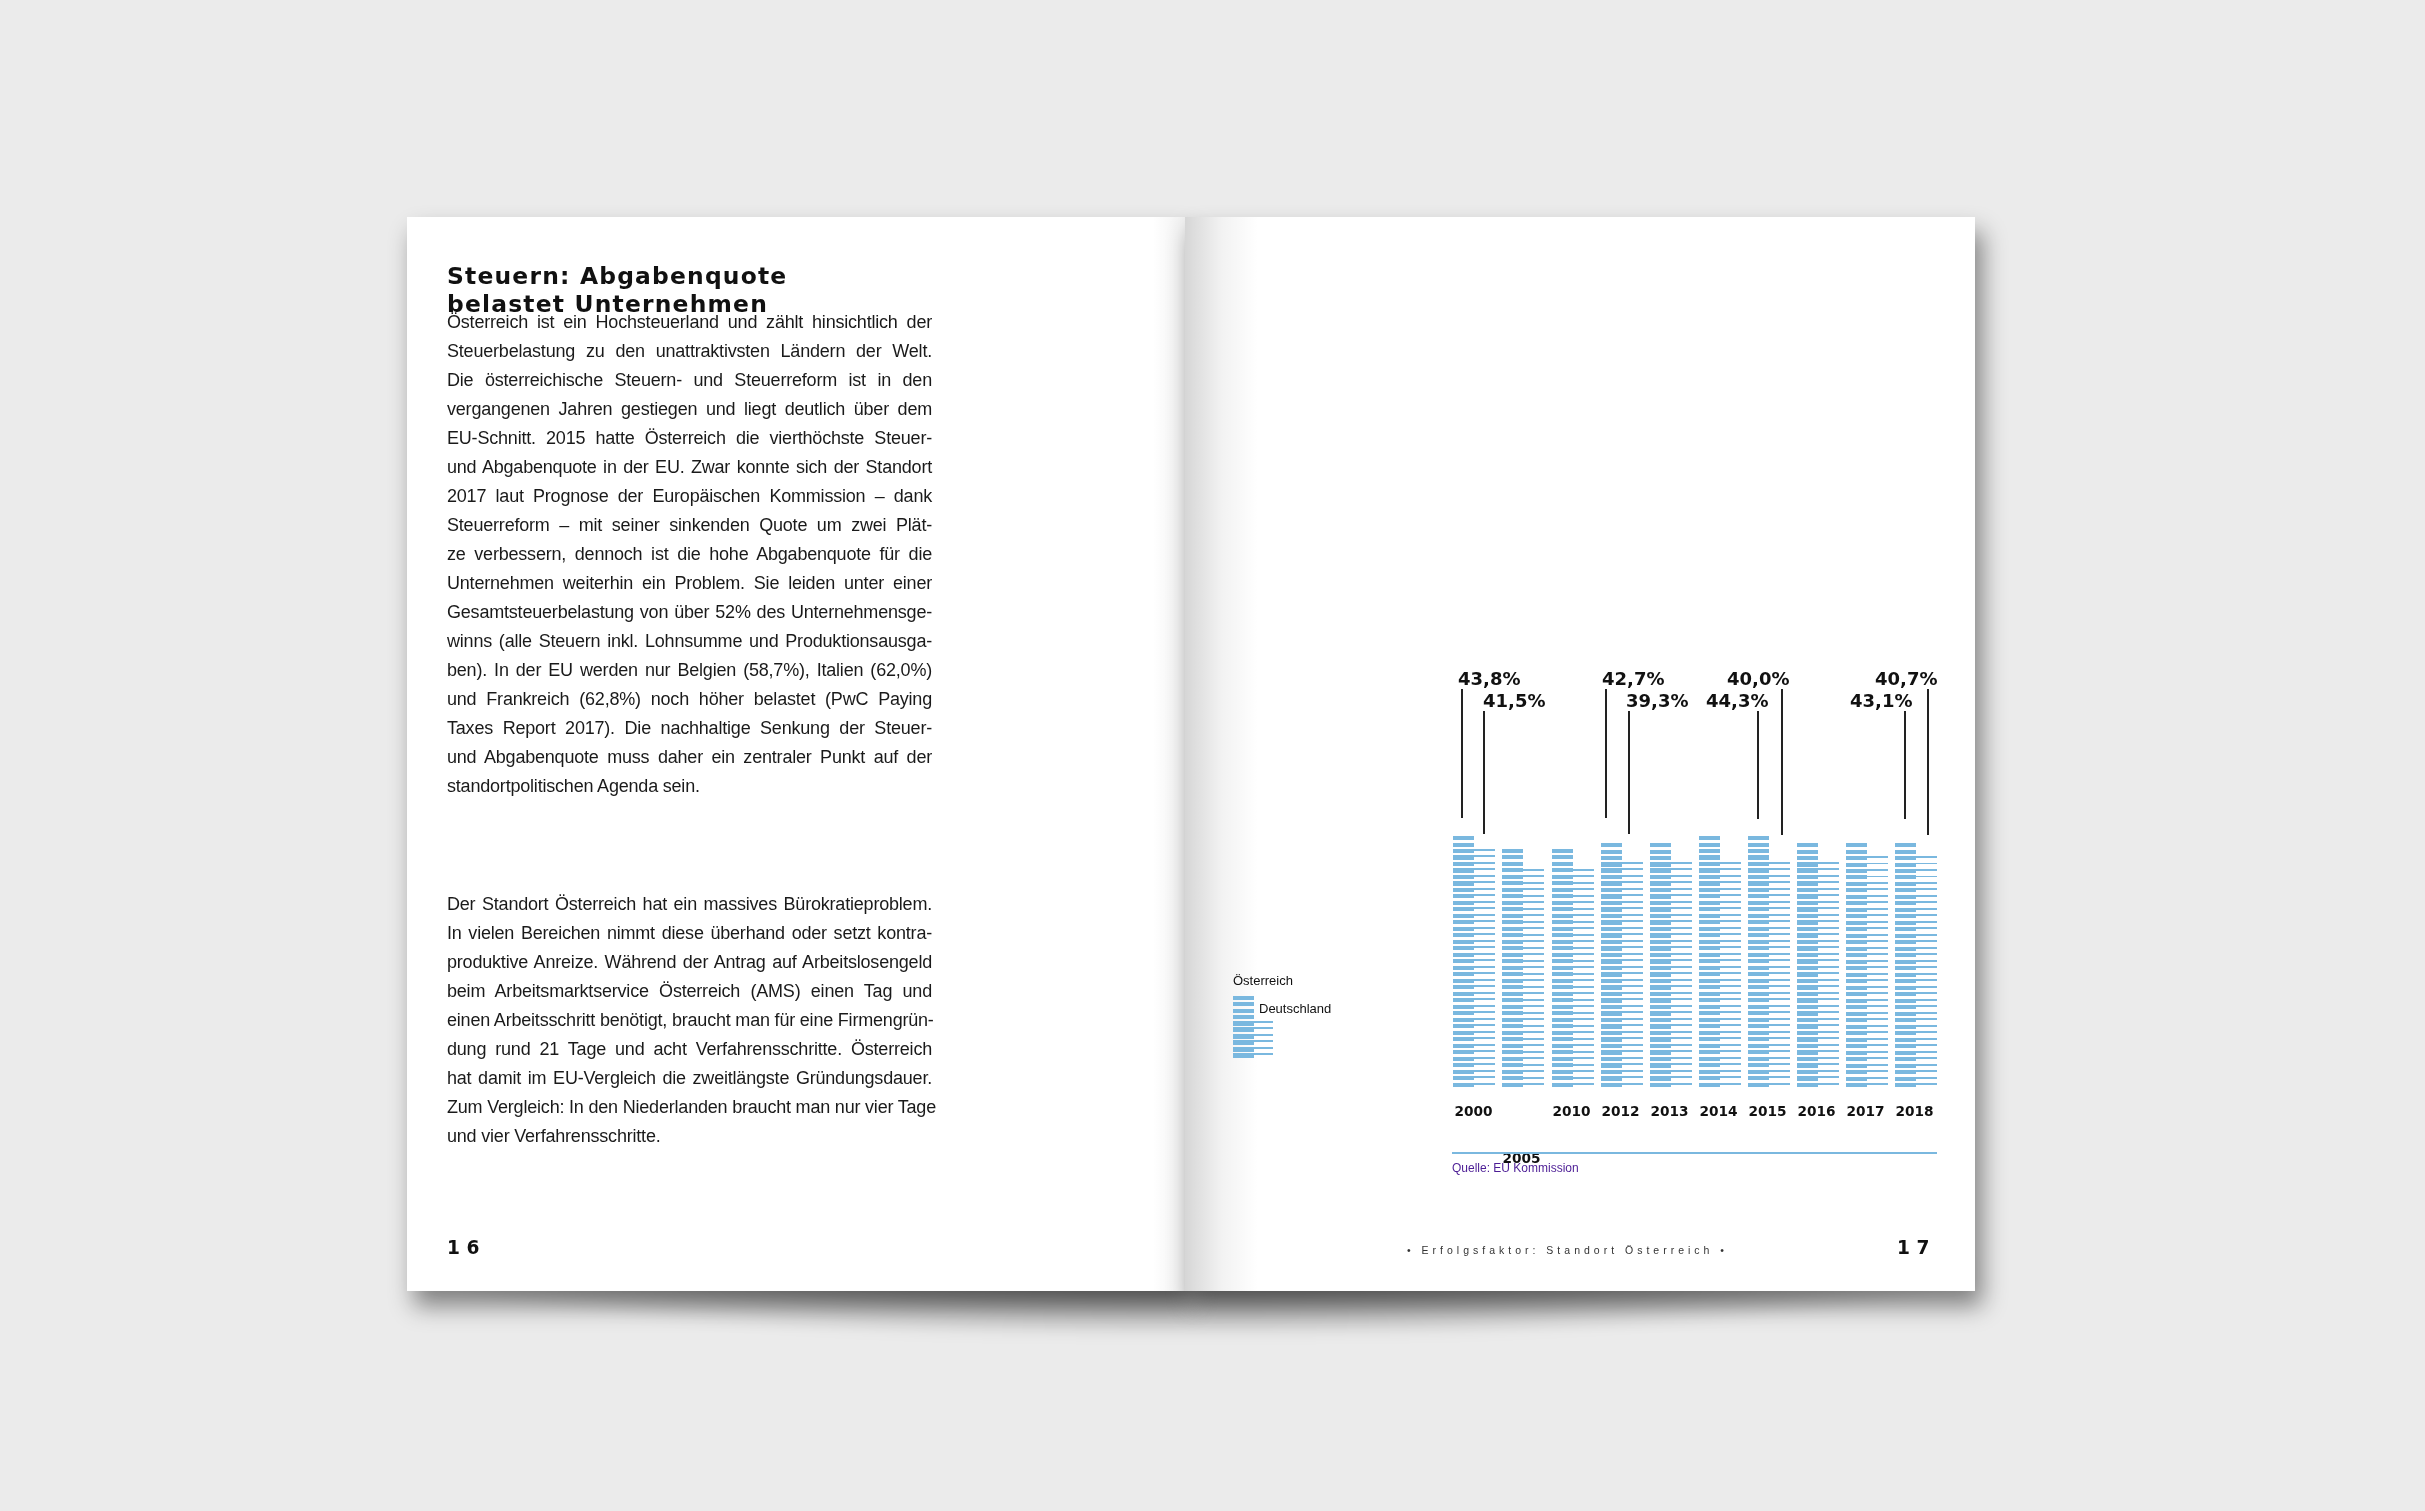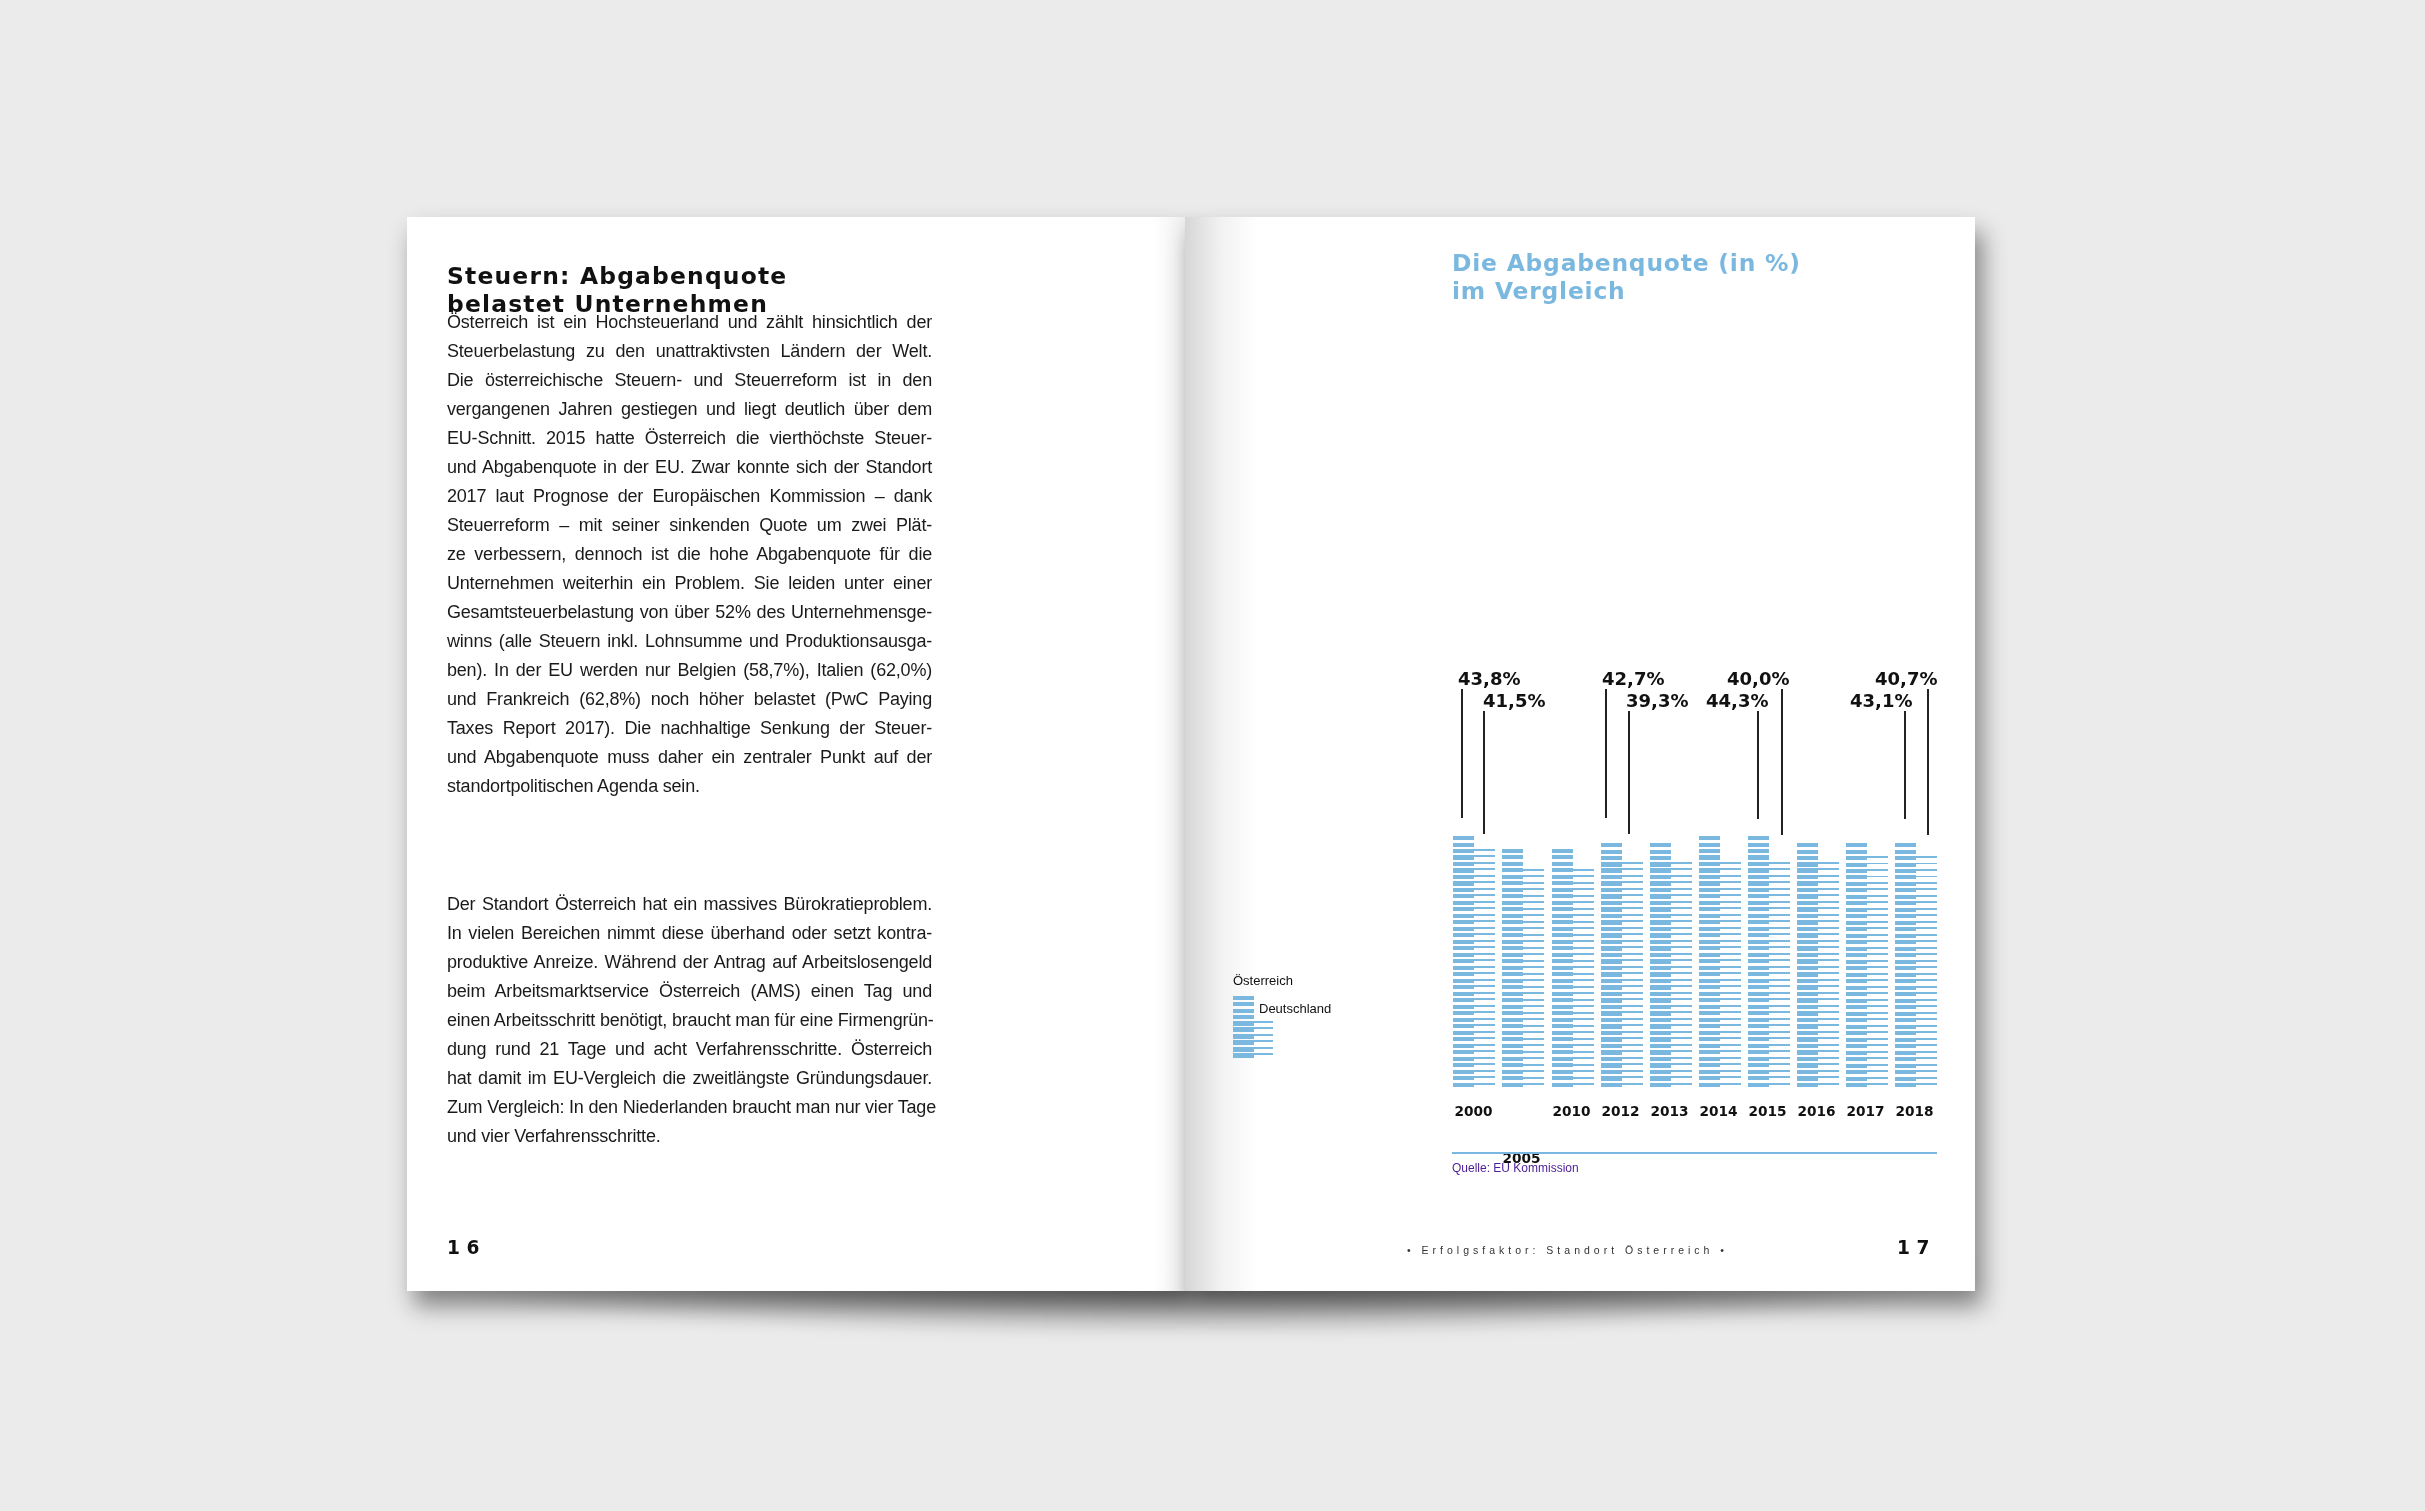"Die Abgabenquote (in %)" h2.chart-title { html: <h2> <span>Die Abgabenquote (in %)</span> <span>im Vergleich</span> </h2> -> none }
